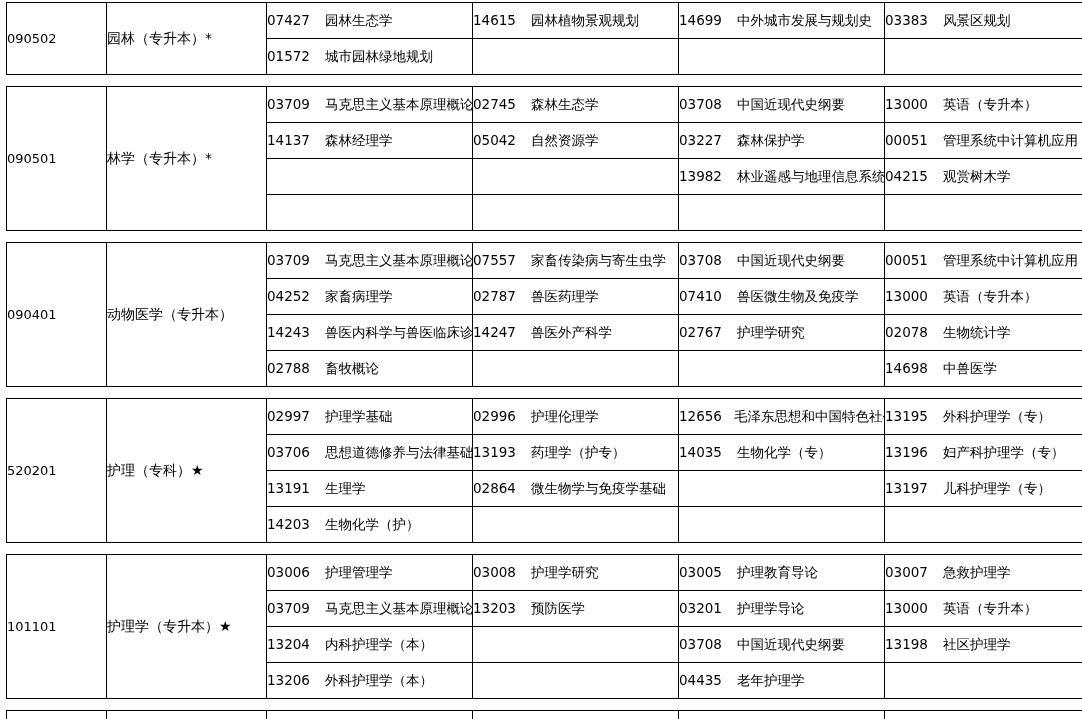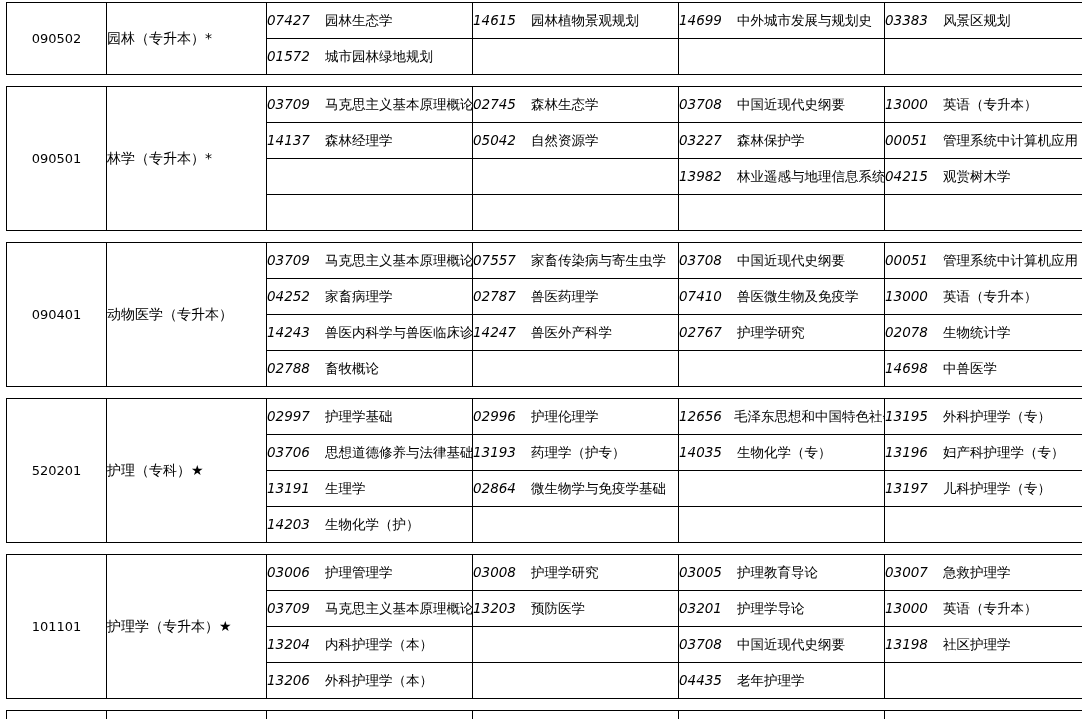"07427" .cnum { font-style: italic -> none }
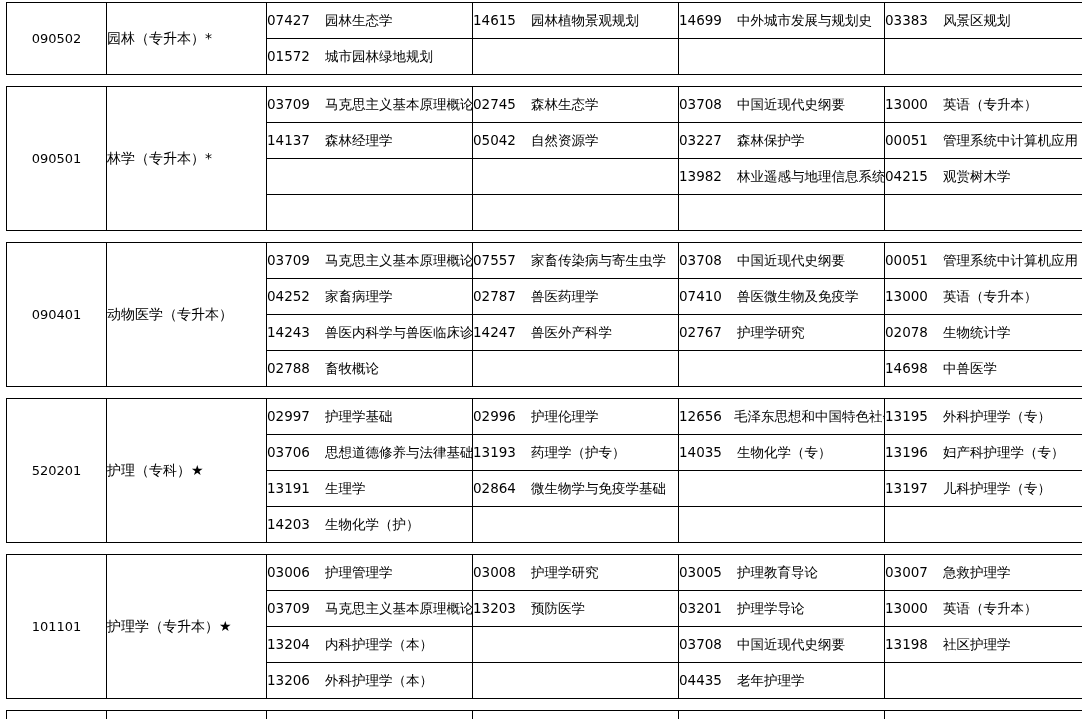"090502" td.code { text-align: center -> none }
